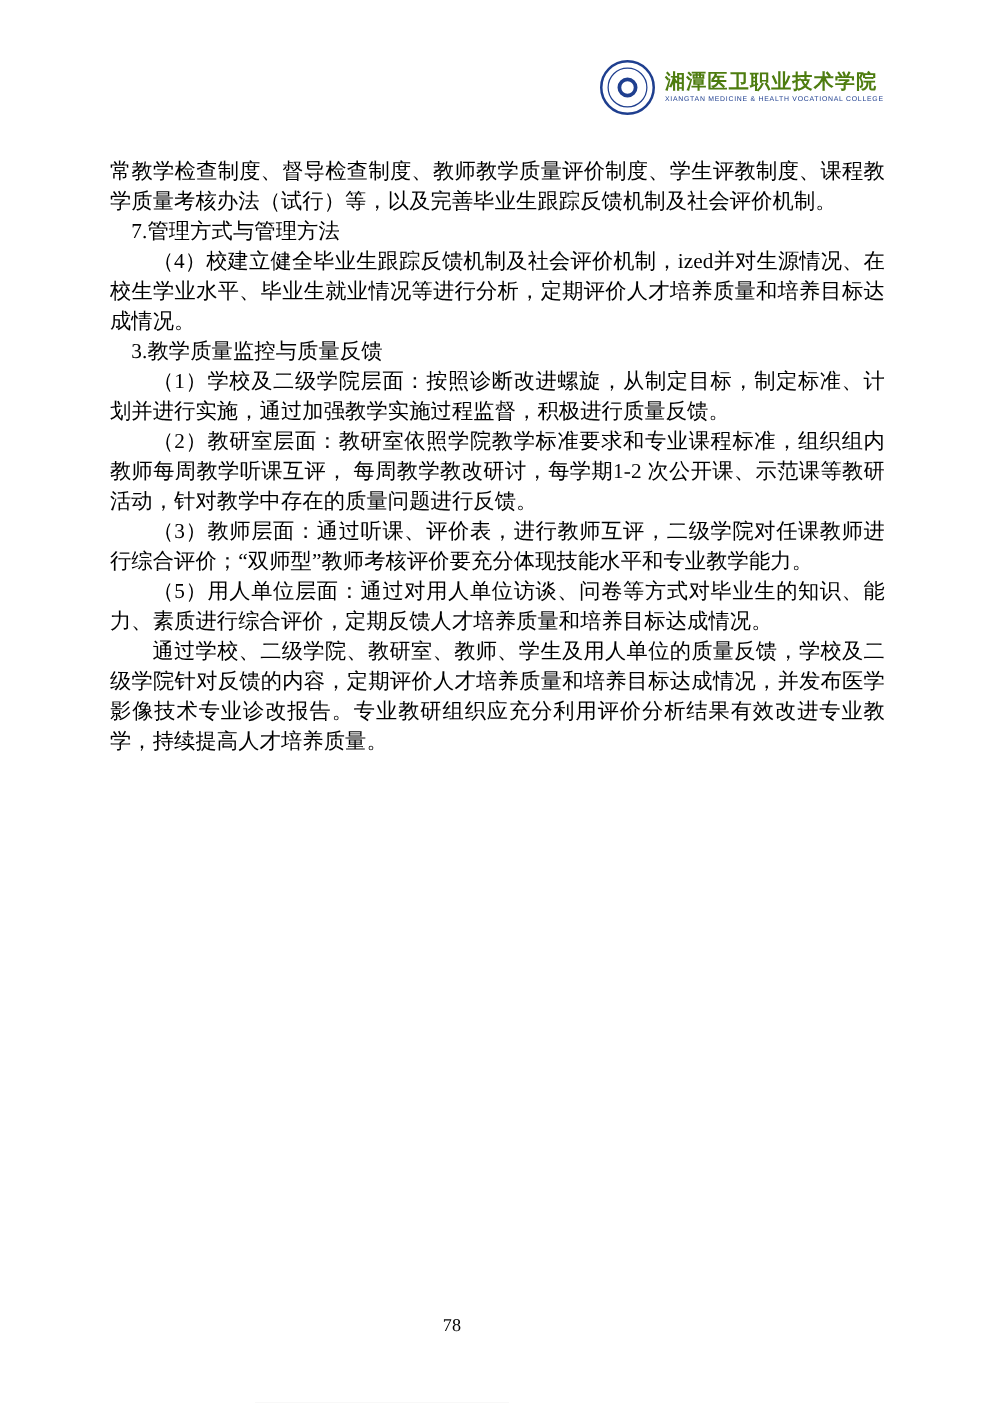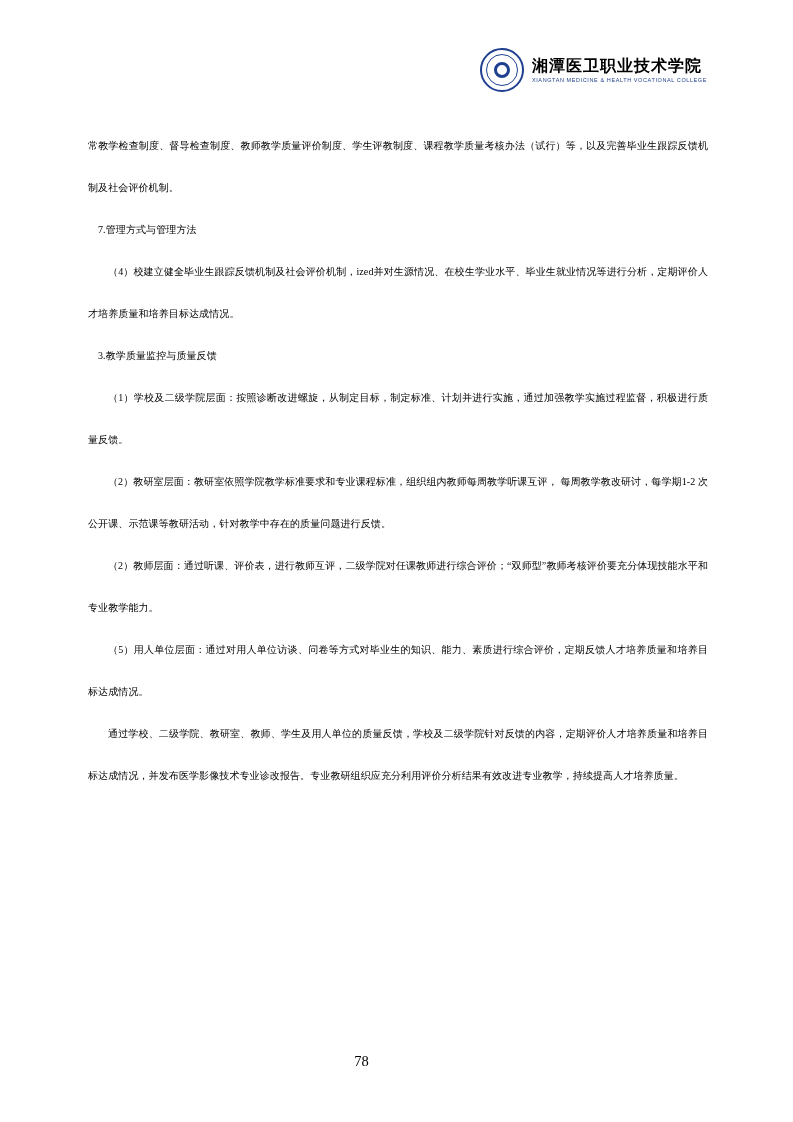"湘潭医卫职业技术学院" .logo-cn { color: #000000 -> #4d7c0f }
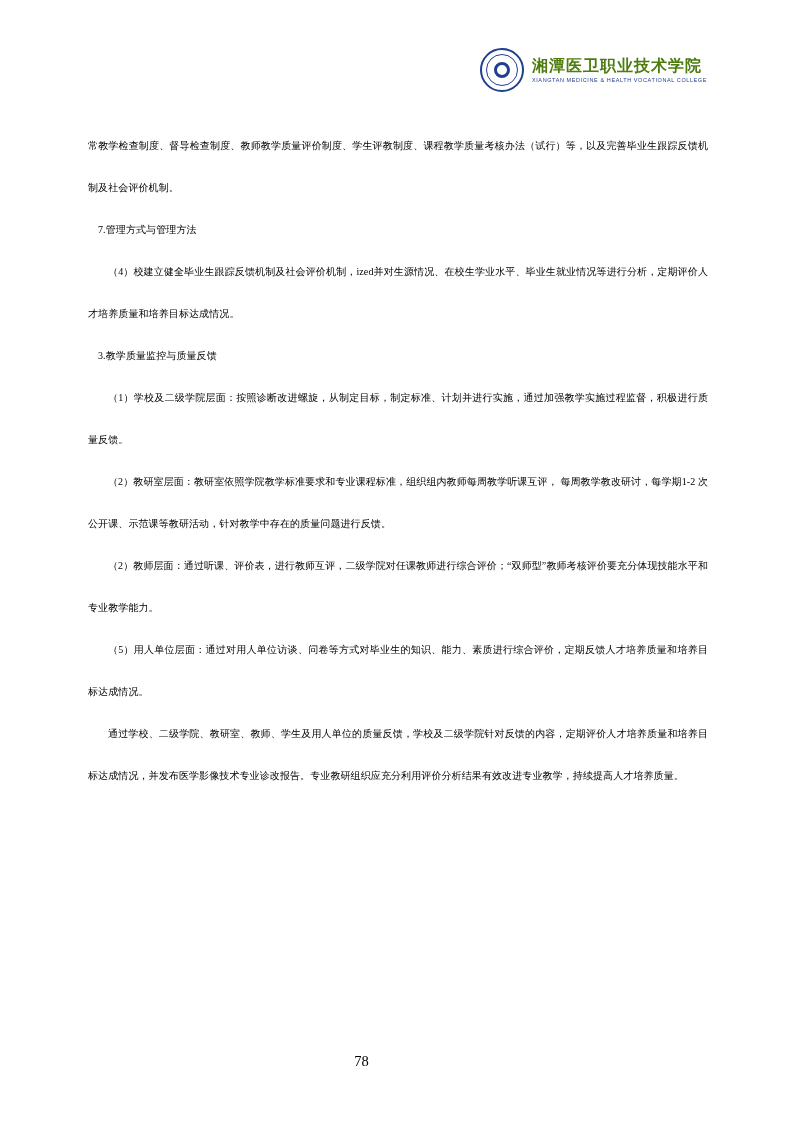"常教学检查制度、督导检查制度、教师教学质量评价制度、学生评教制度、课程教学质量考" p.para { font-size: 10px -> 17px; line-height: 42px -> 24px }
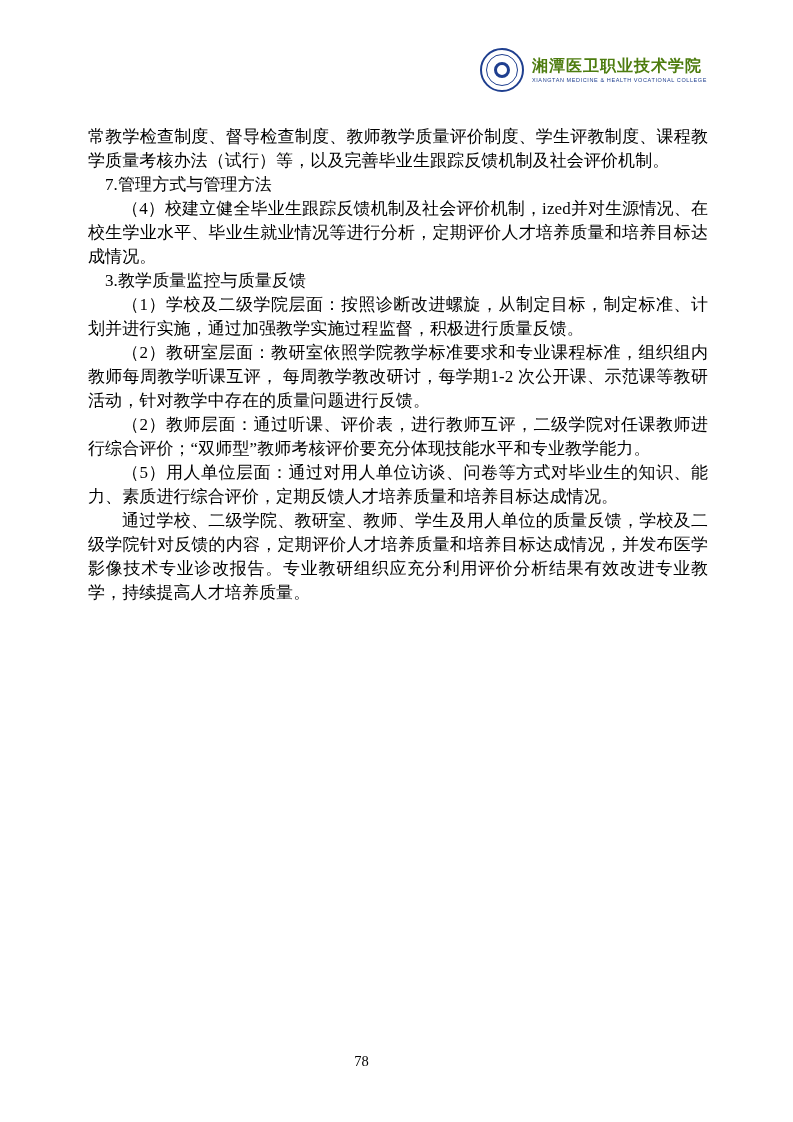"（2）教师层面：通过听课、评价表，进行教师互评，二级学院对任课教师进行综合评价；" p.para { text: 2 -> 3 }
